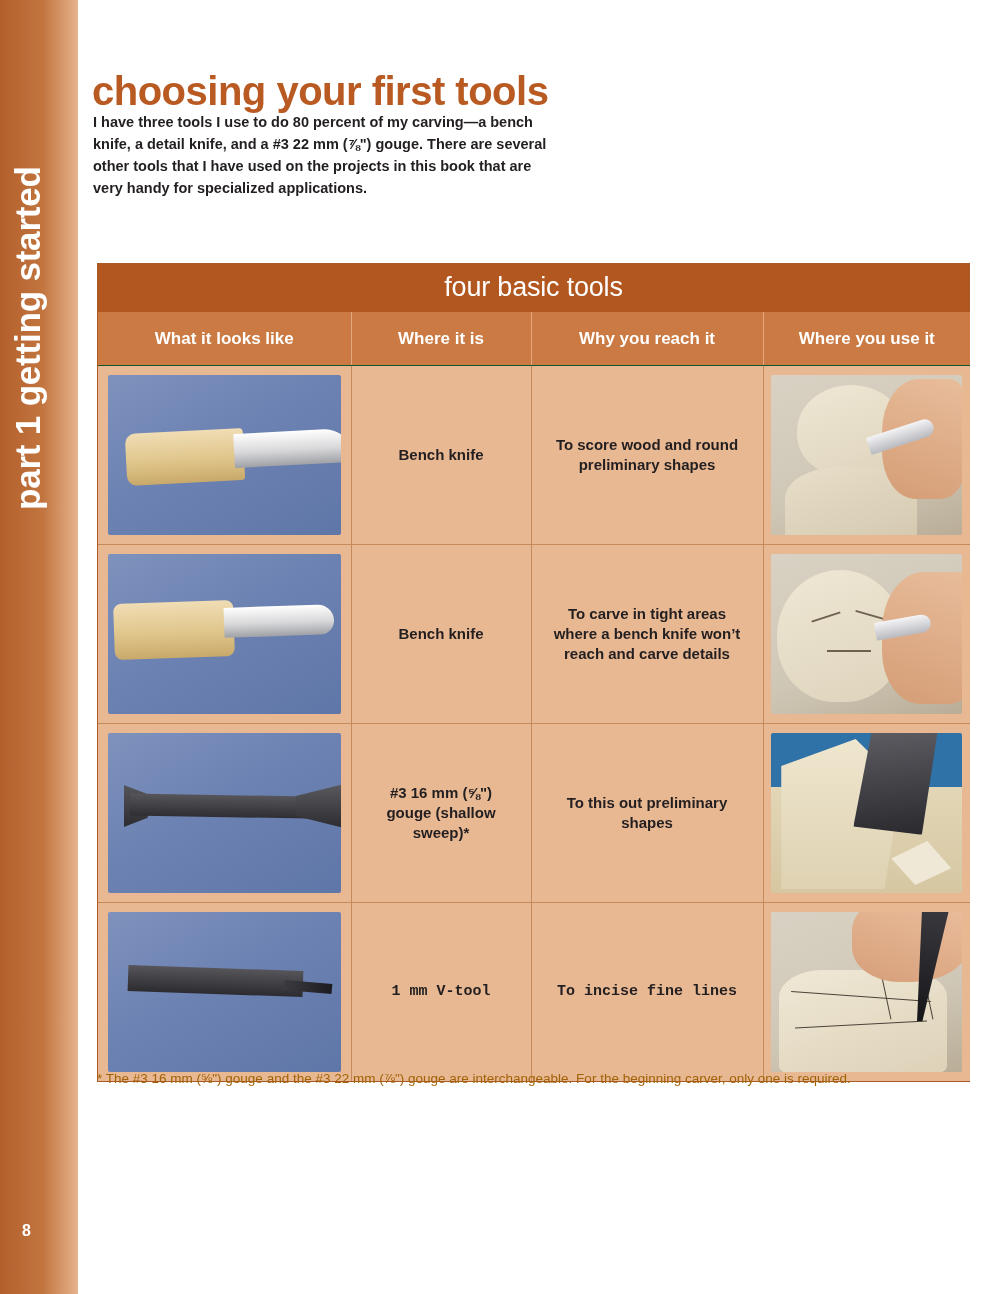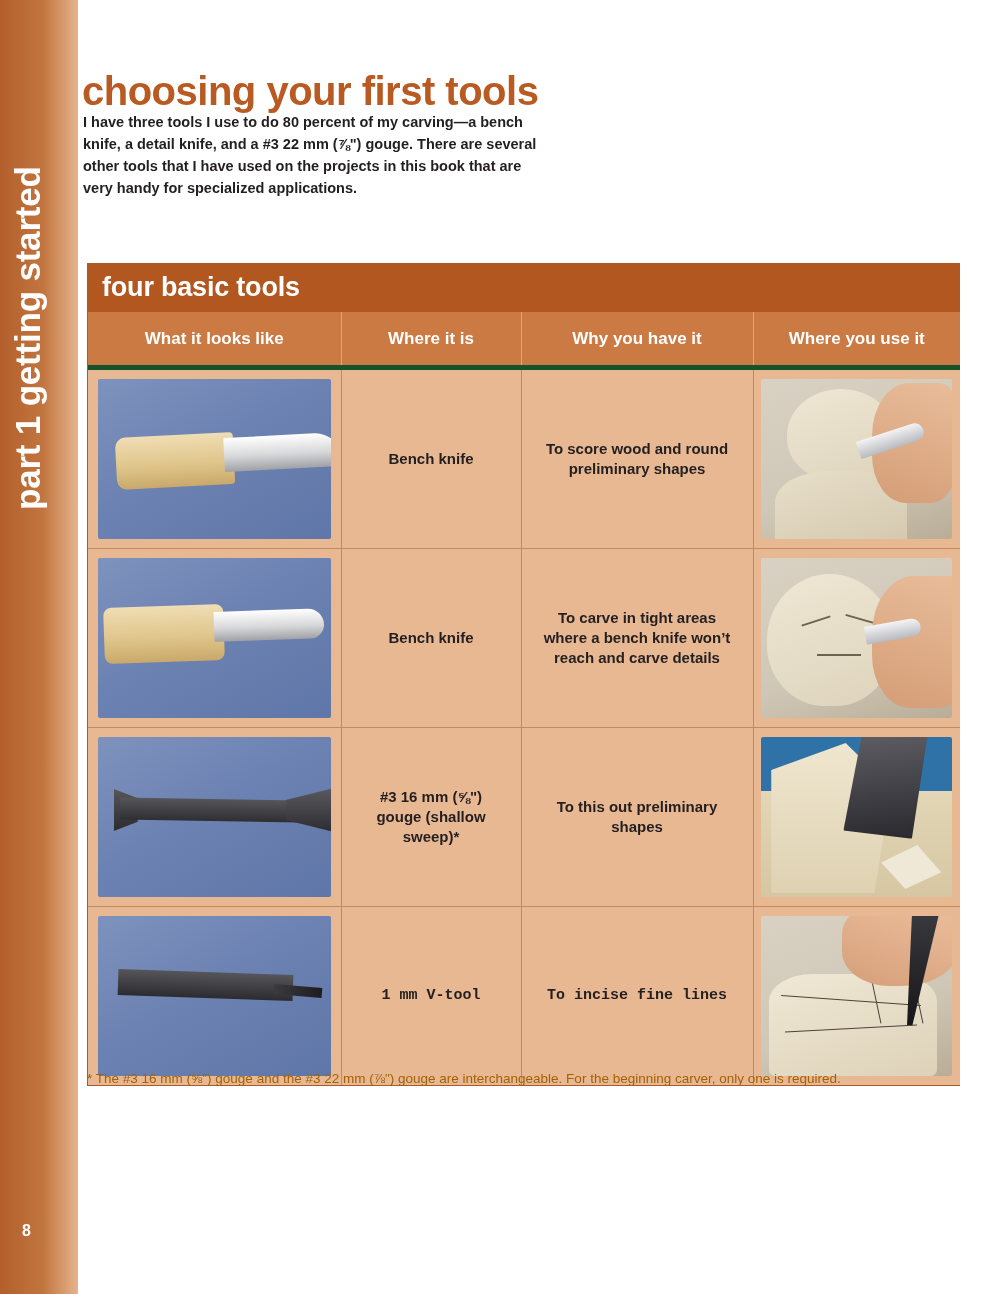"choosing your first tools" .content { left: 82px -> 92px }
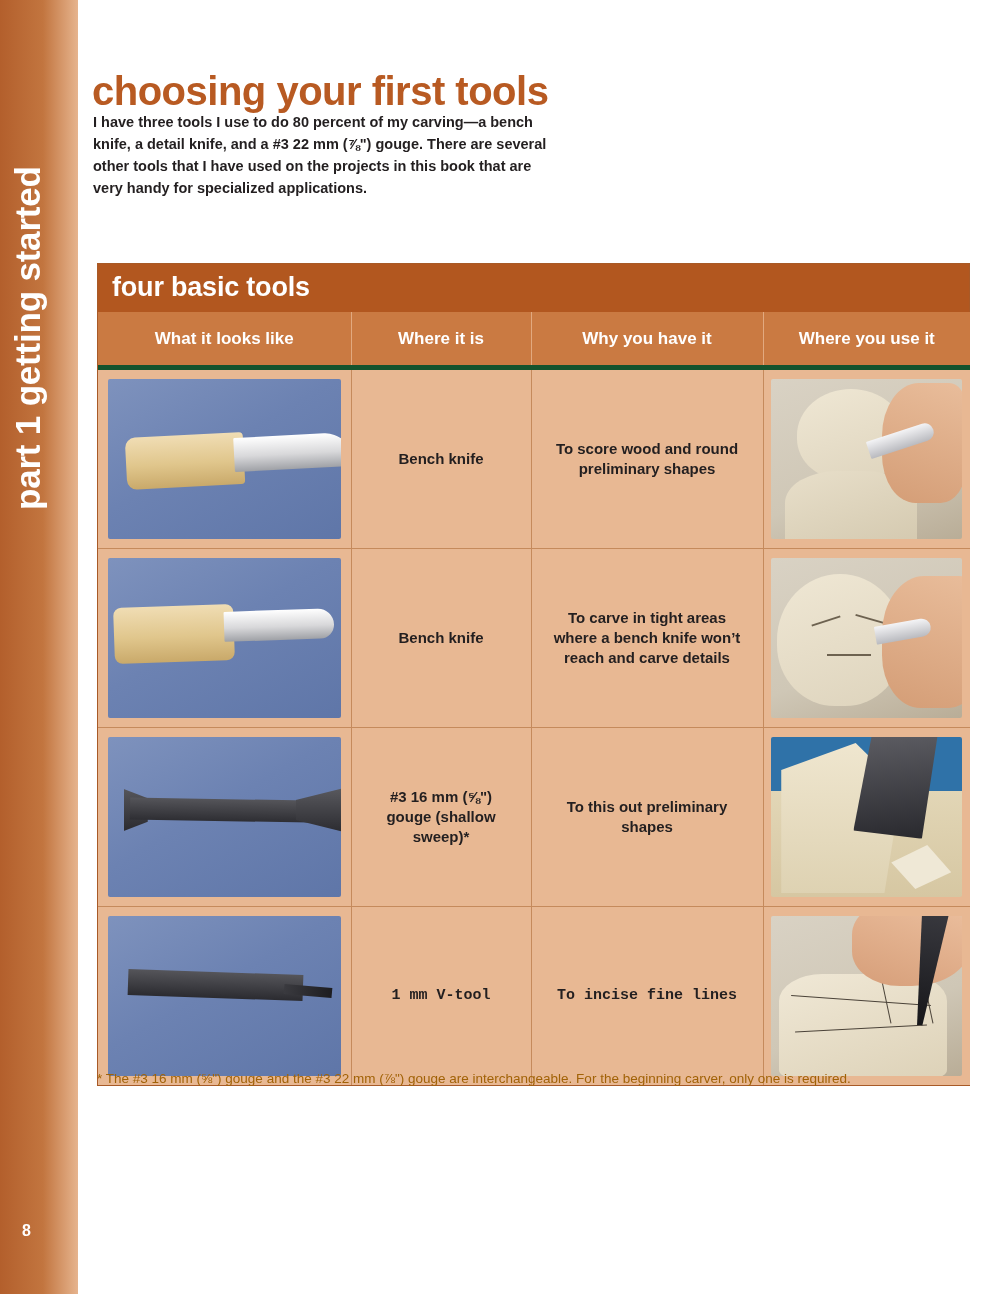"four basic tools" .table-banner { font-weight: bold -> normal; text-align: none -> center }
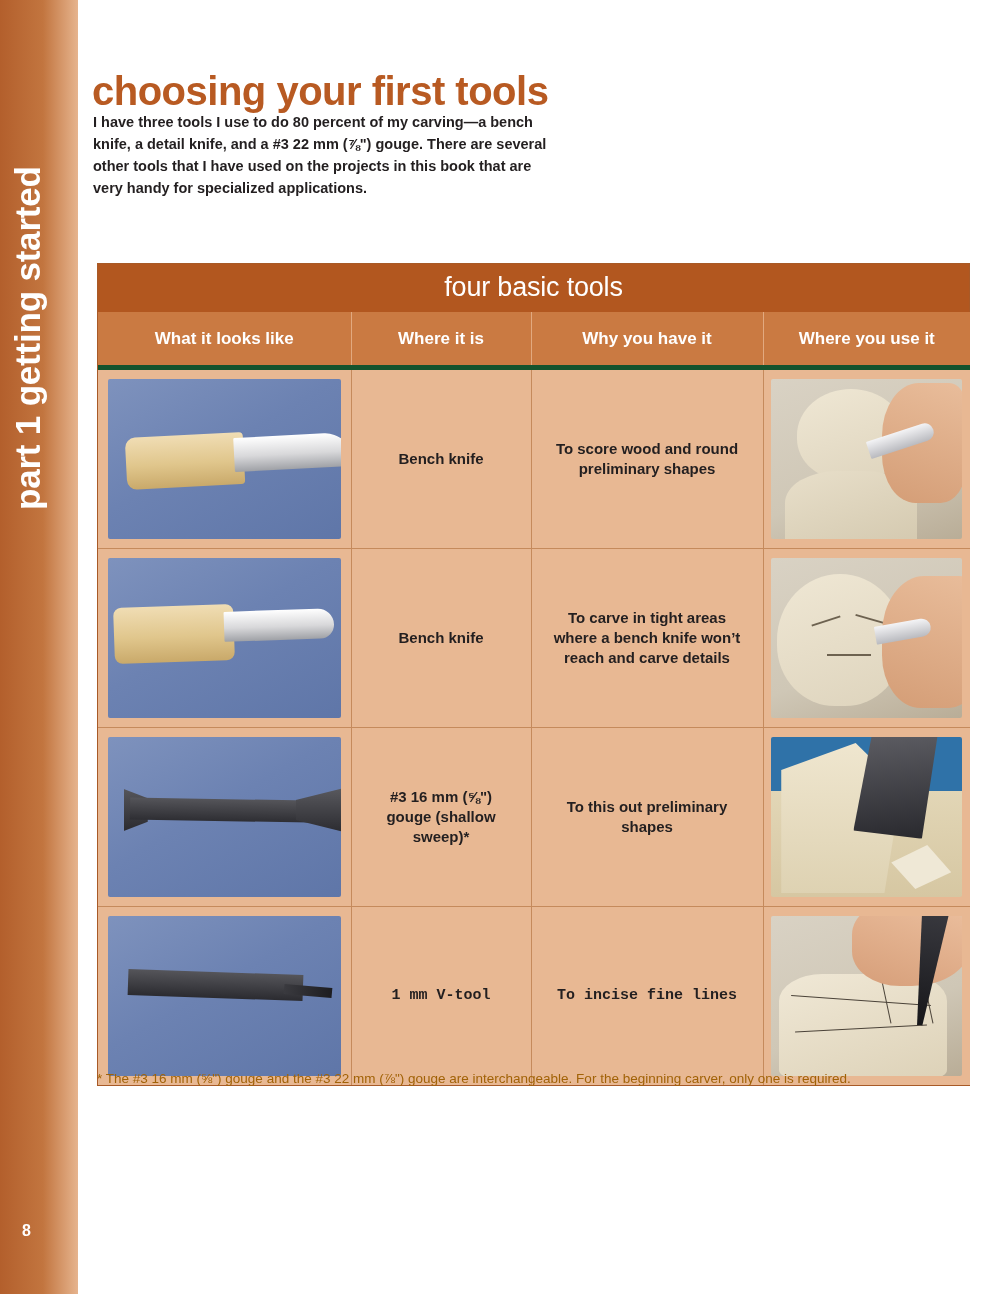"What it looks like" th { border-bottom: 5px solid #14532d -> 1px solid #14532d }
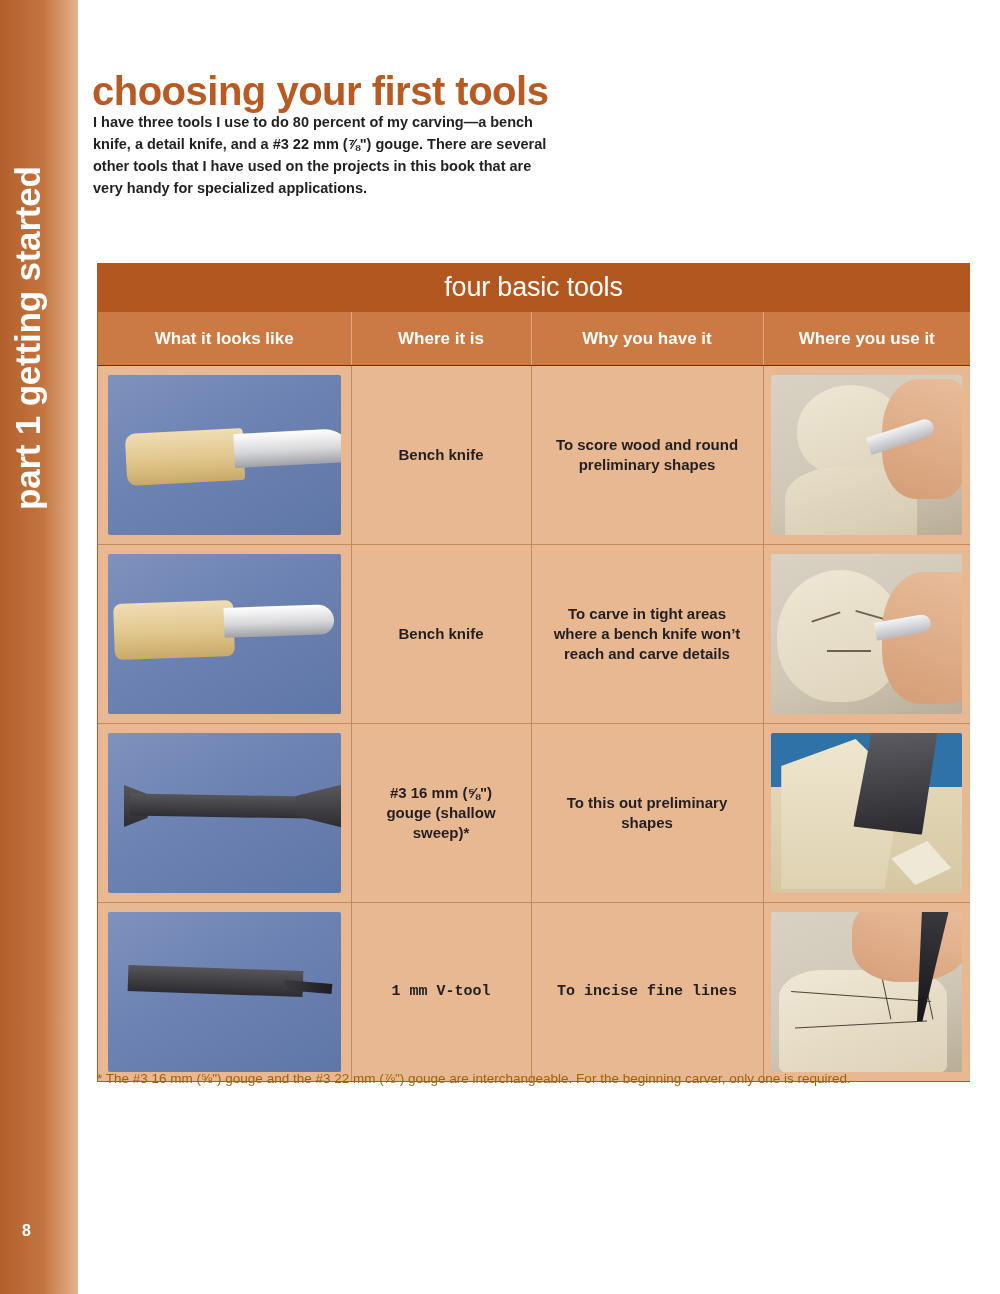"Why you have it" th { text: have -> reach }
